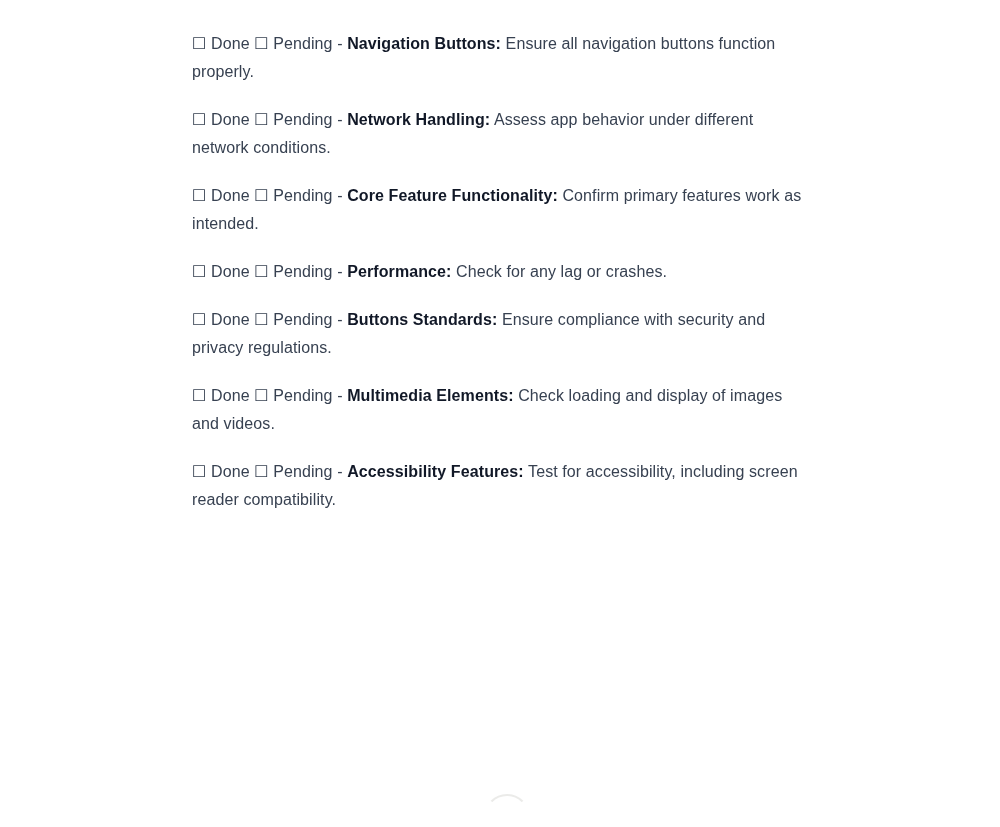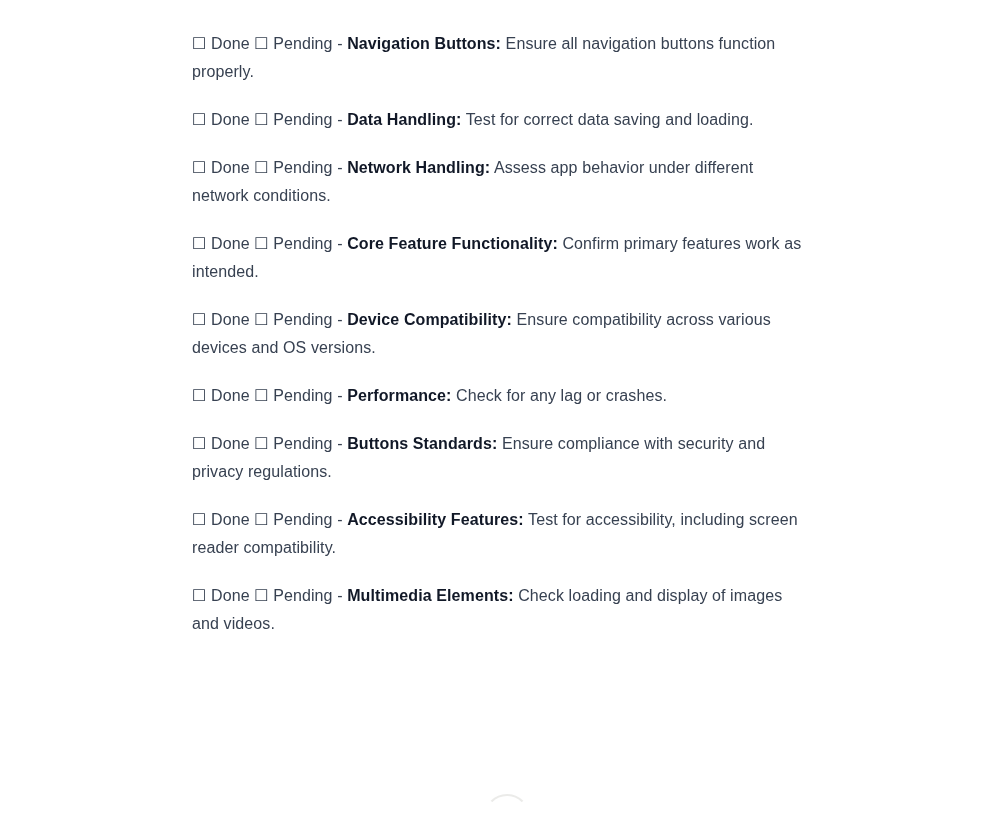"☐ Done ☐ Pending - Data" p.checklist-item { html: <p><span>☐</span> <span>Done</span> <span>☐</span> <span>Pending</span> <span>-</span> <strong>Data Handling:</strong> <span>Test for correct data saving and loading.</span></p> -> none }
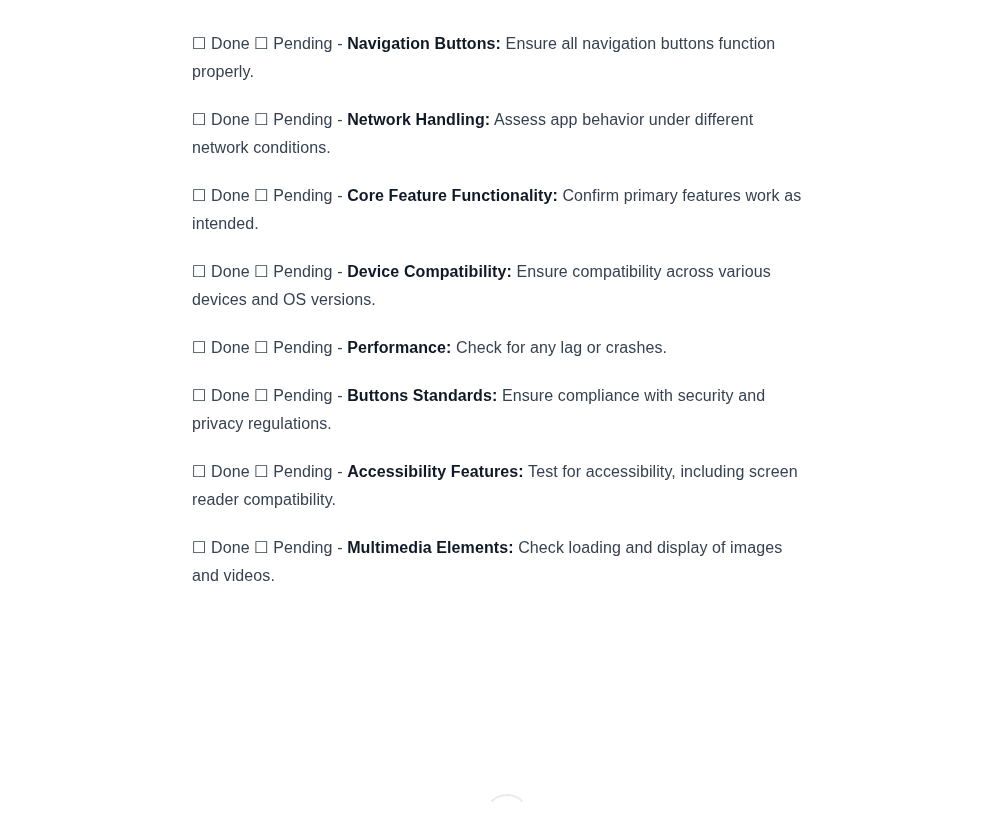"☐ Done ☐ Pending - Device" p.checklist-item { html: <p><span>☐</span> <span>Done</span> <span>☐</span> <span>Pending</span> <span>-</span> <strong>Device Compatibility:</strong> <span>Ensure compatibility across various devices and OS versions.</span></p> -> none }
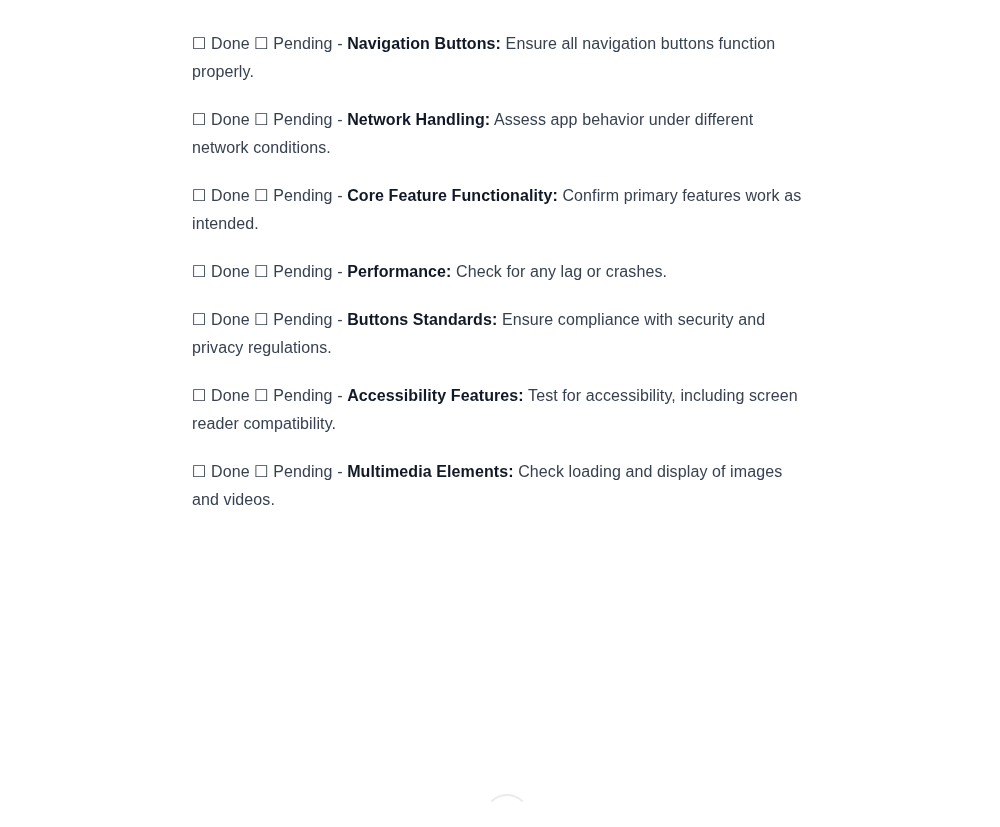"☐ Done ☐ Pending - Accessibility" p.checklist-item { order: before "☐ Done ☐ Pending - Multimedia" -> after "☐ Done ☐ Pending - Multimedia" }
